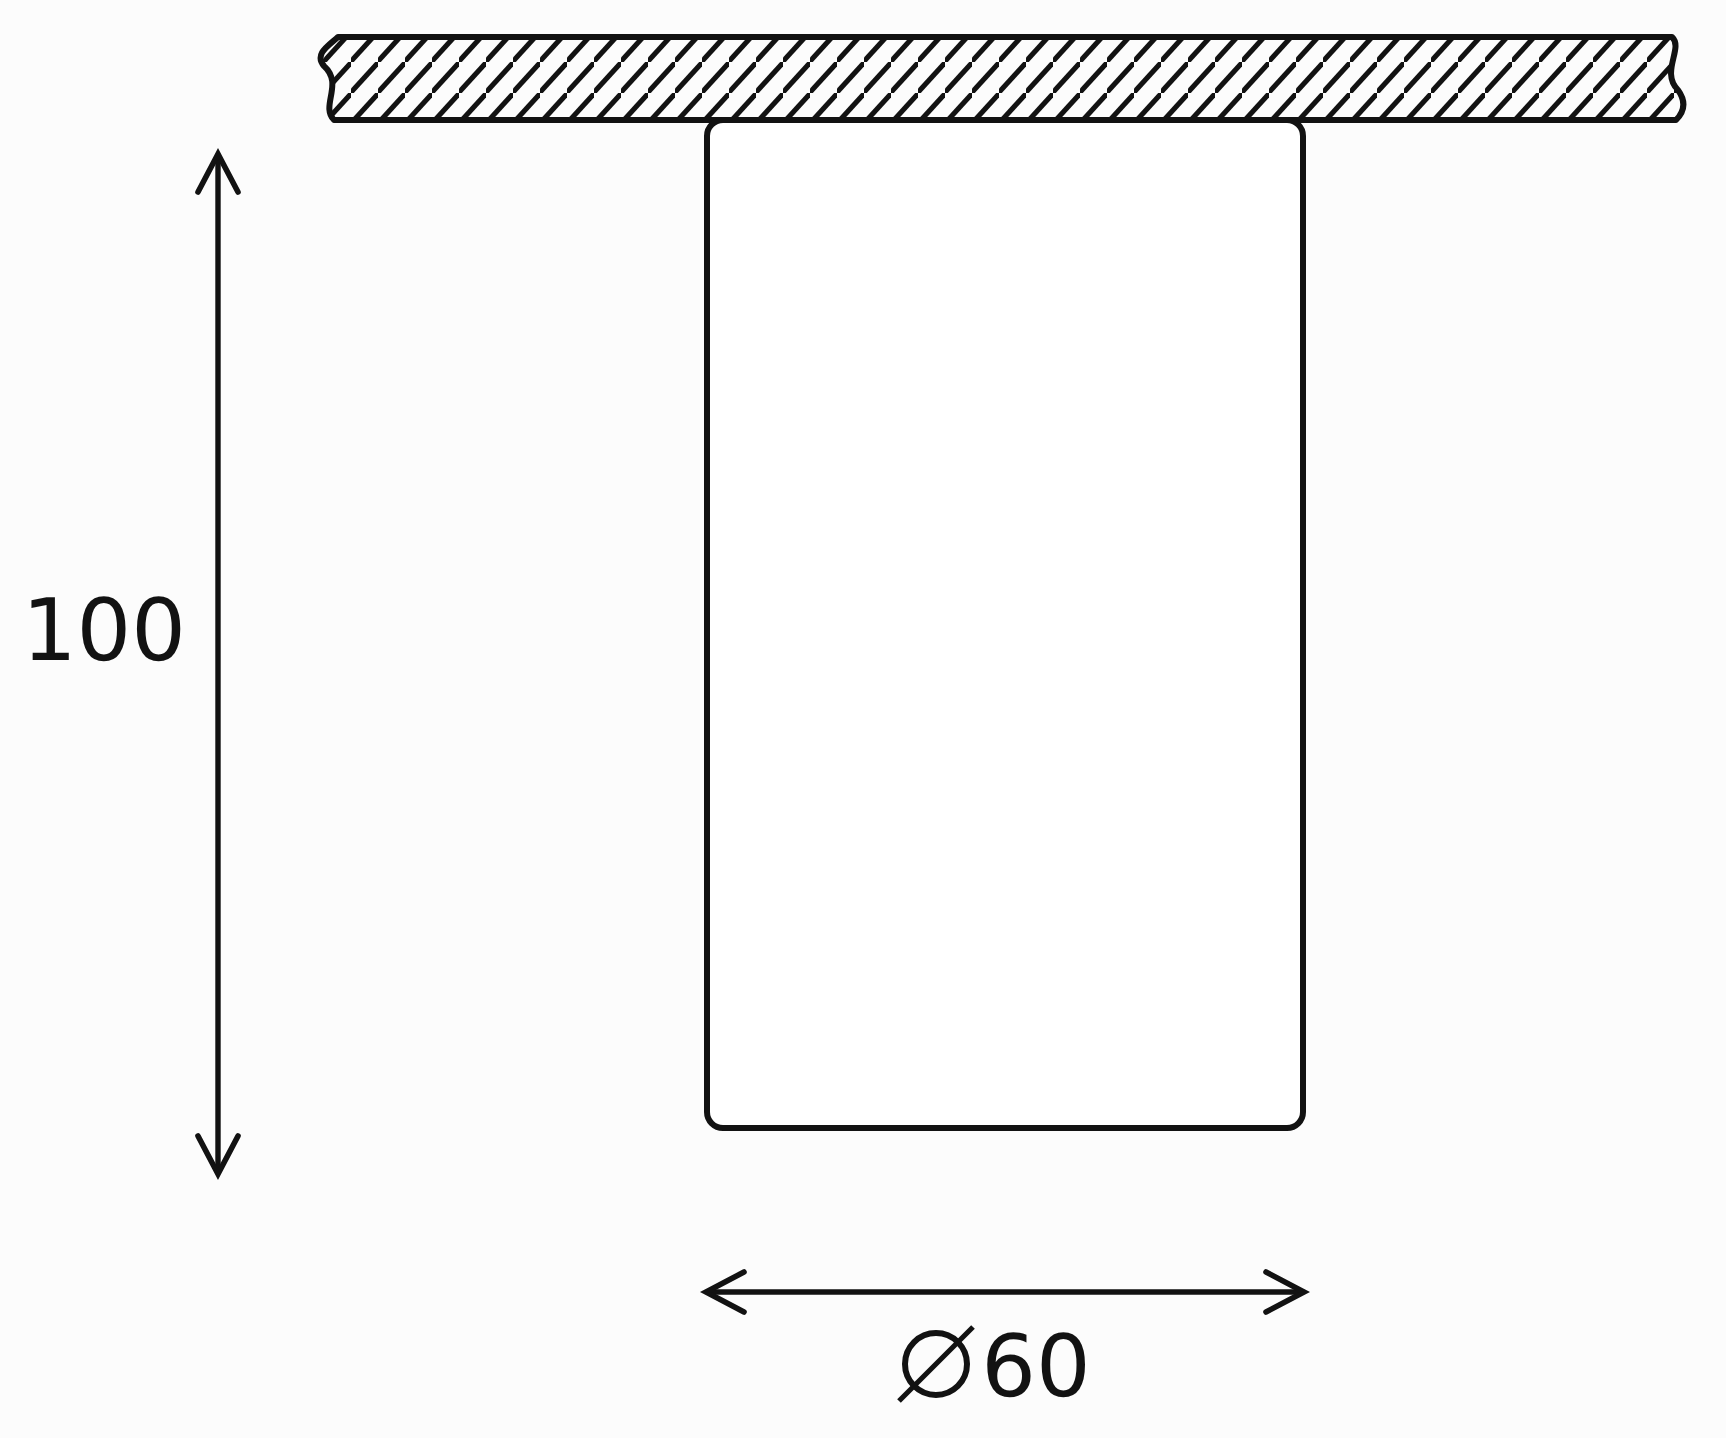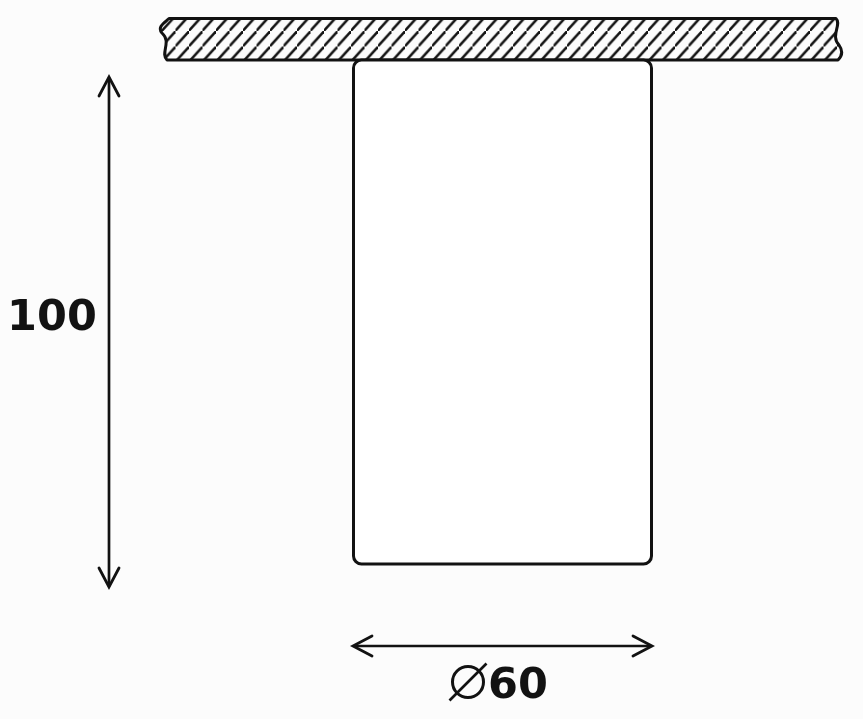"100" .canvas { font-weight: bold -> none }
